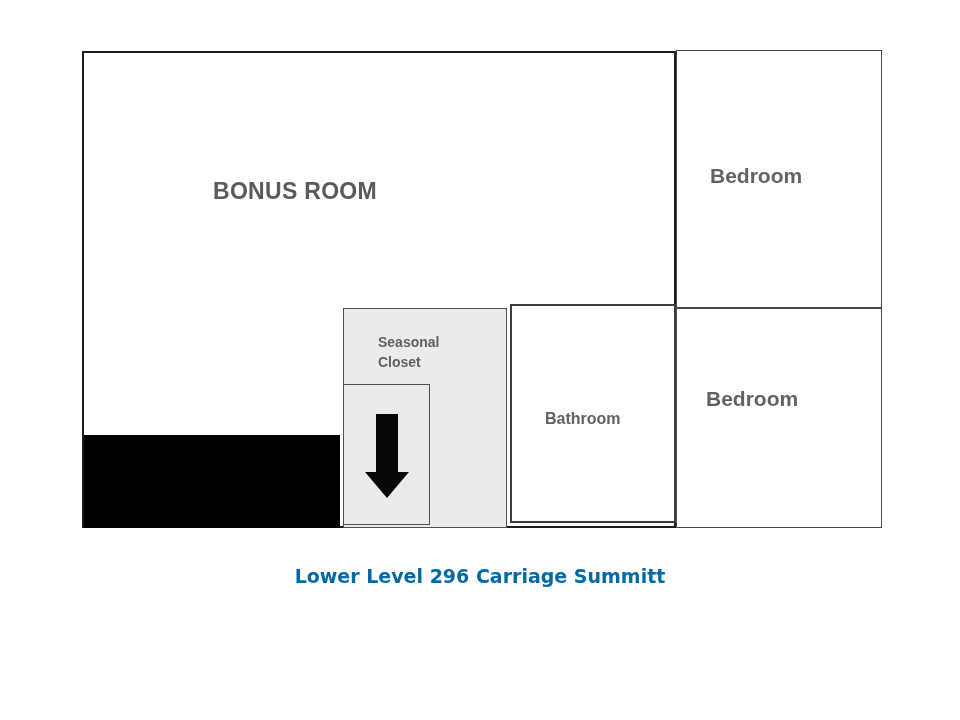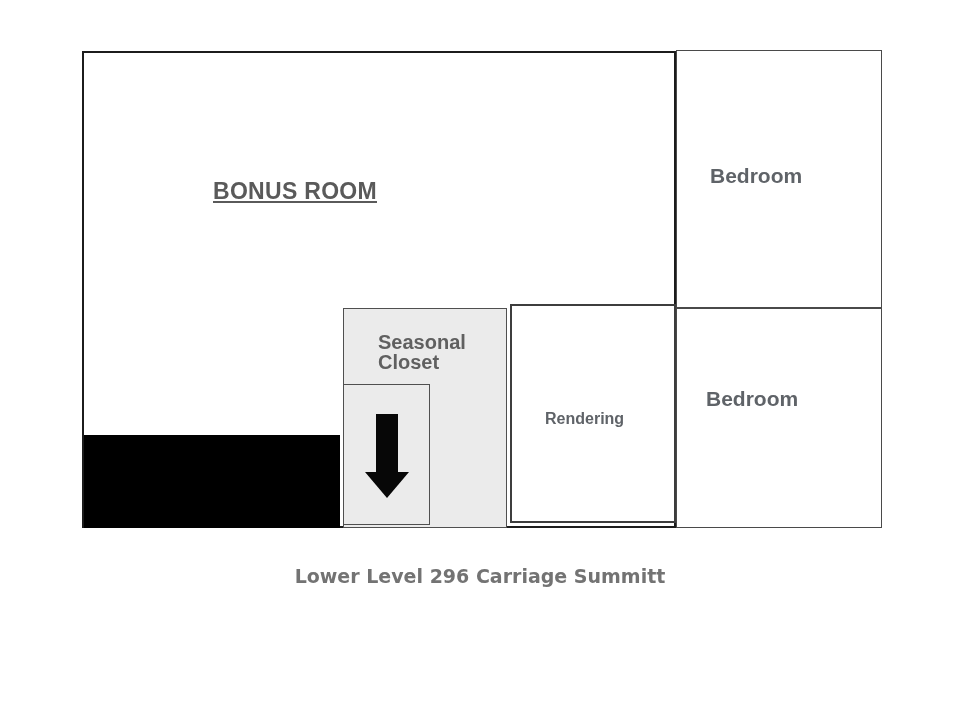"BONUS ROOM" .bonus-label { text-decoration: underline -> none }
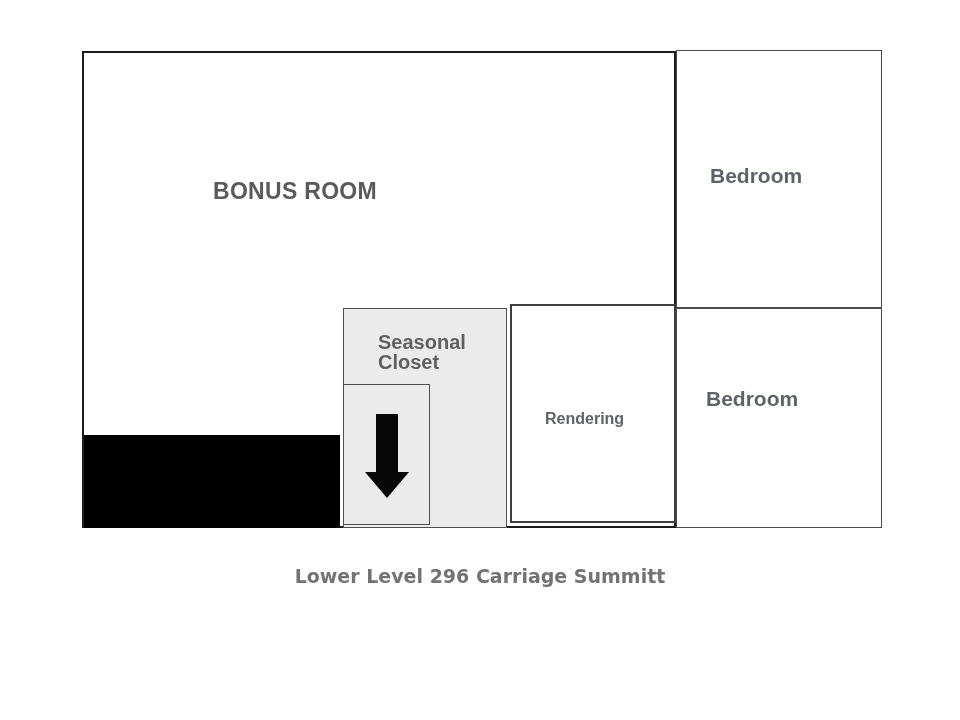"Seasonal Closet" .closet-label { font-size: 20px -> 14px }
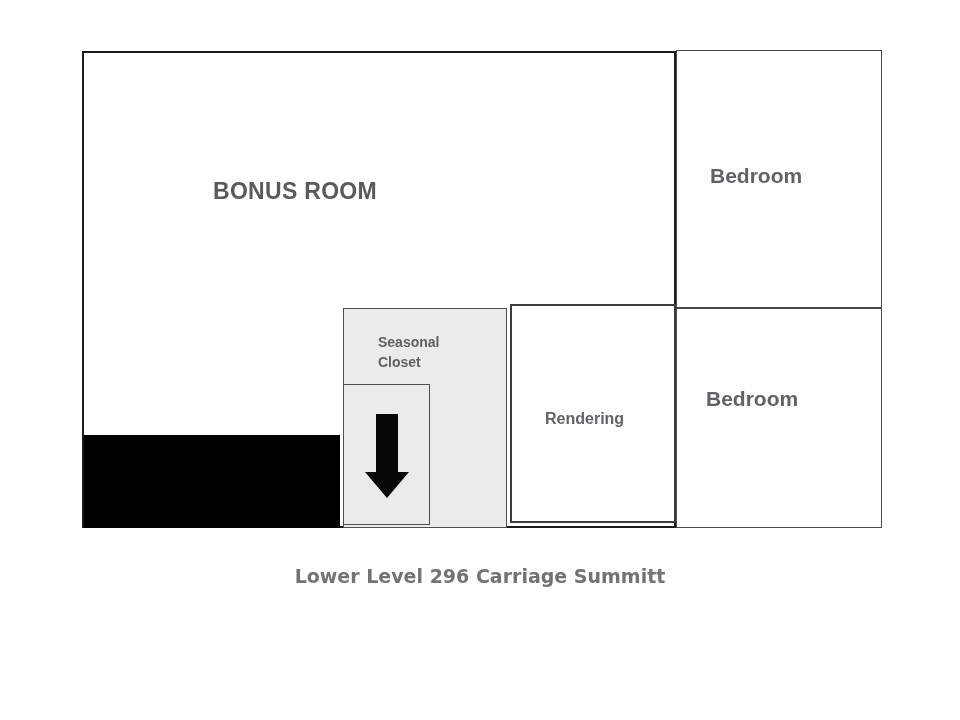"Rendering" div.abs { text: Rendering -> Bathroom }
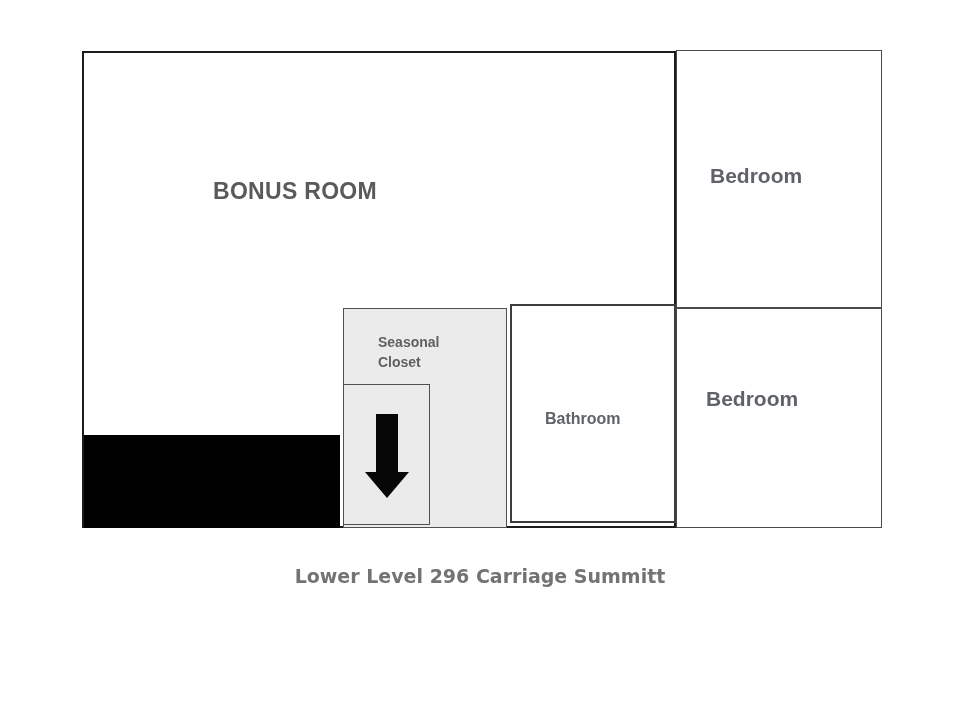"Lower Level 296 Carriage Summitt" .caption { color: #737373 -> #0369a1 }
